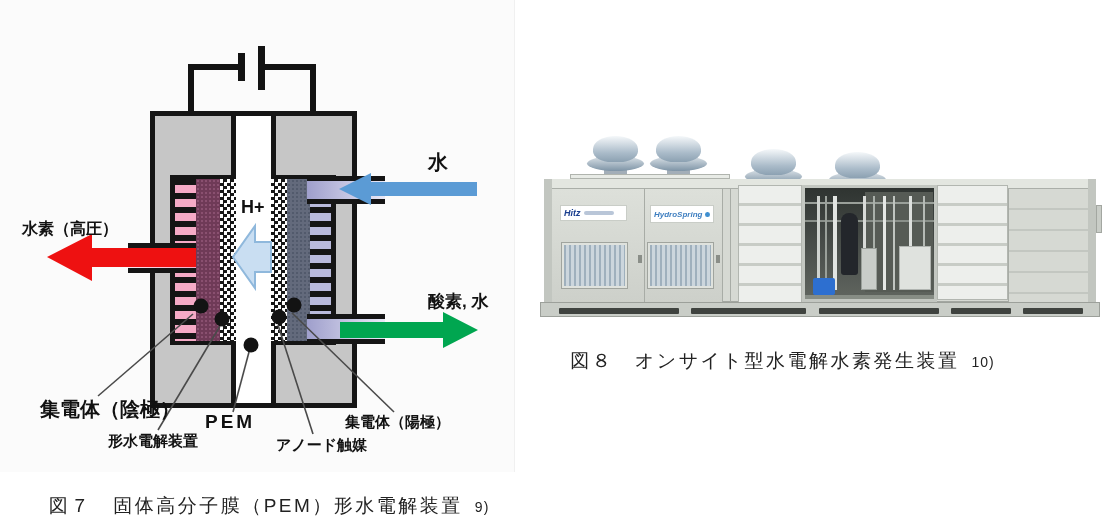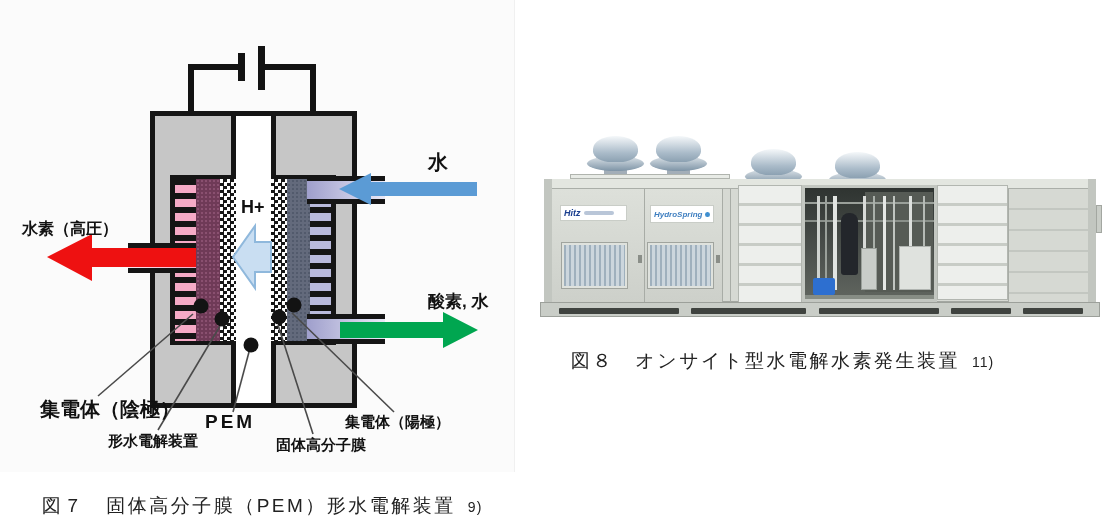"11)" span.ref { text: 11 -> 10 }
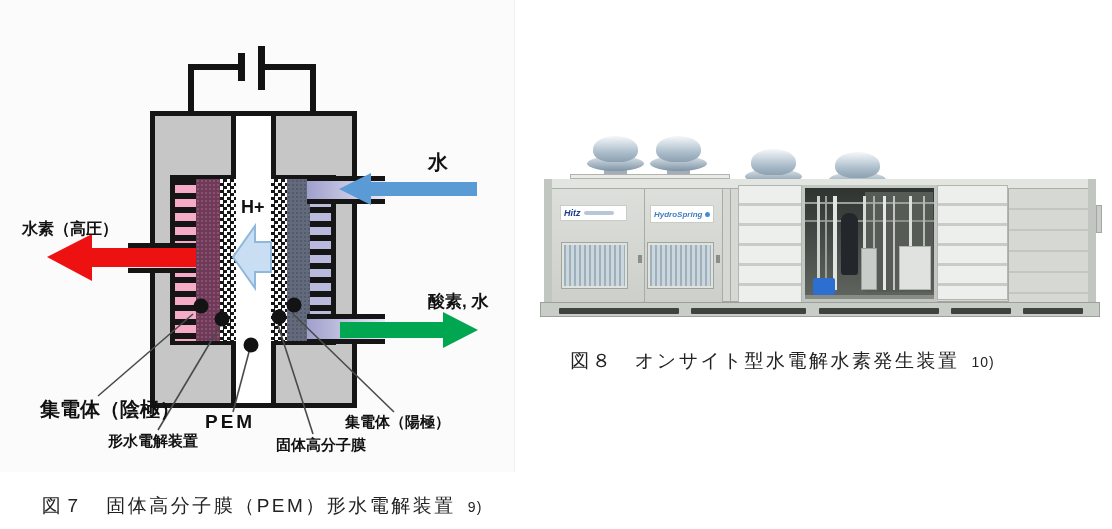"固体高分子膜" div.dlabel { text: 固体高分子膜 -> アノード触媒 }
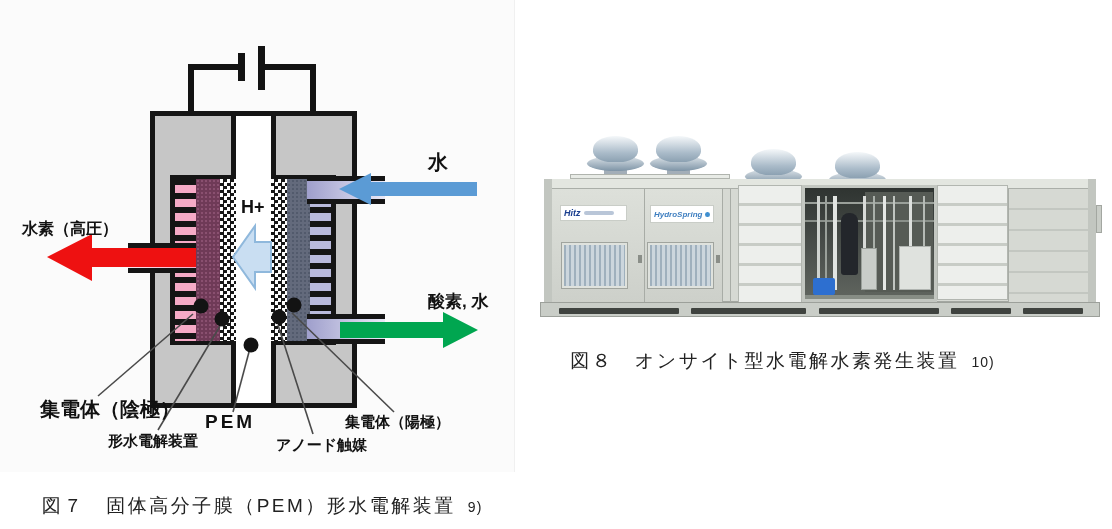"図７ 固体高分子膜（PEM）形水電解装置 9)" div.cap { left: 4px -> 11px }
